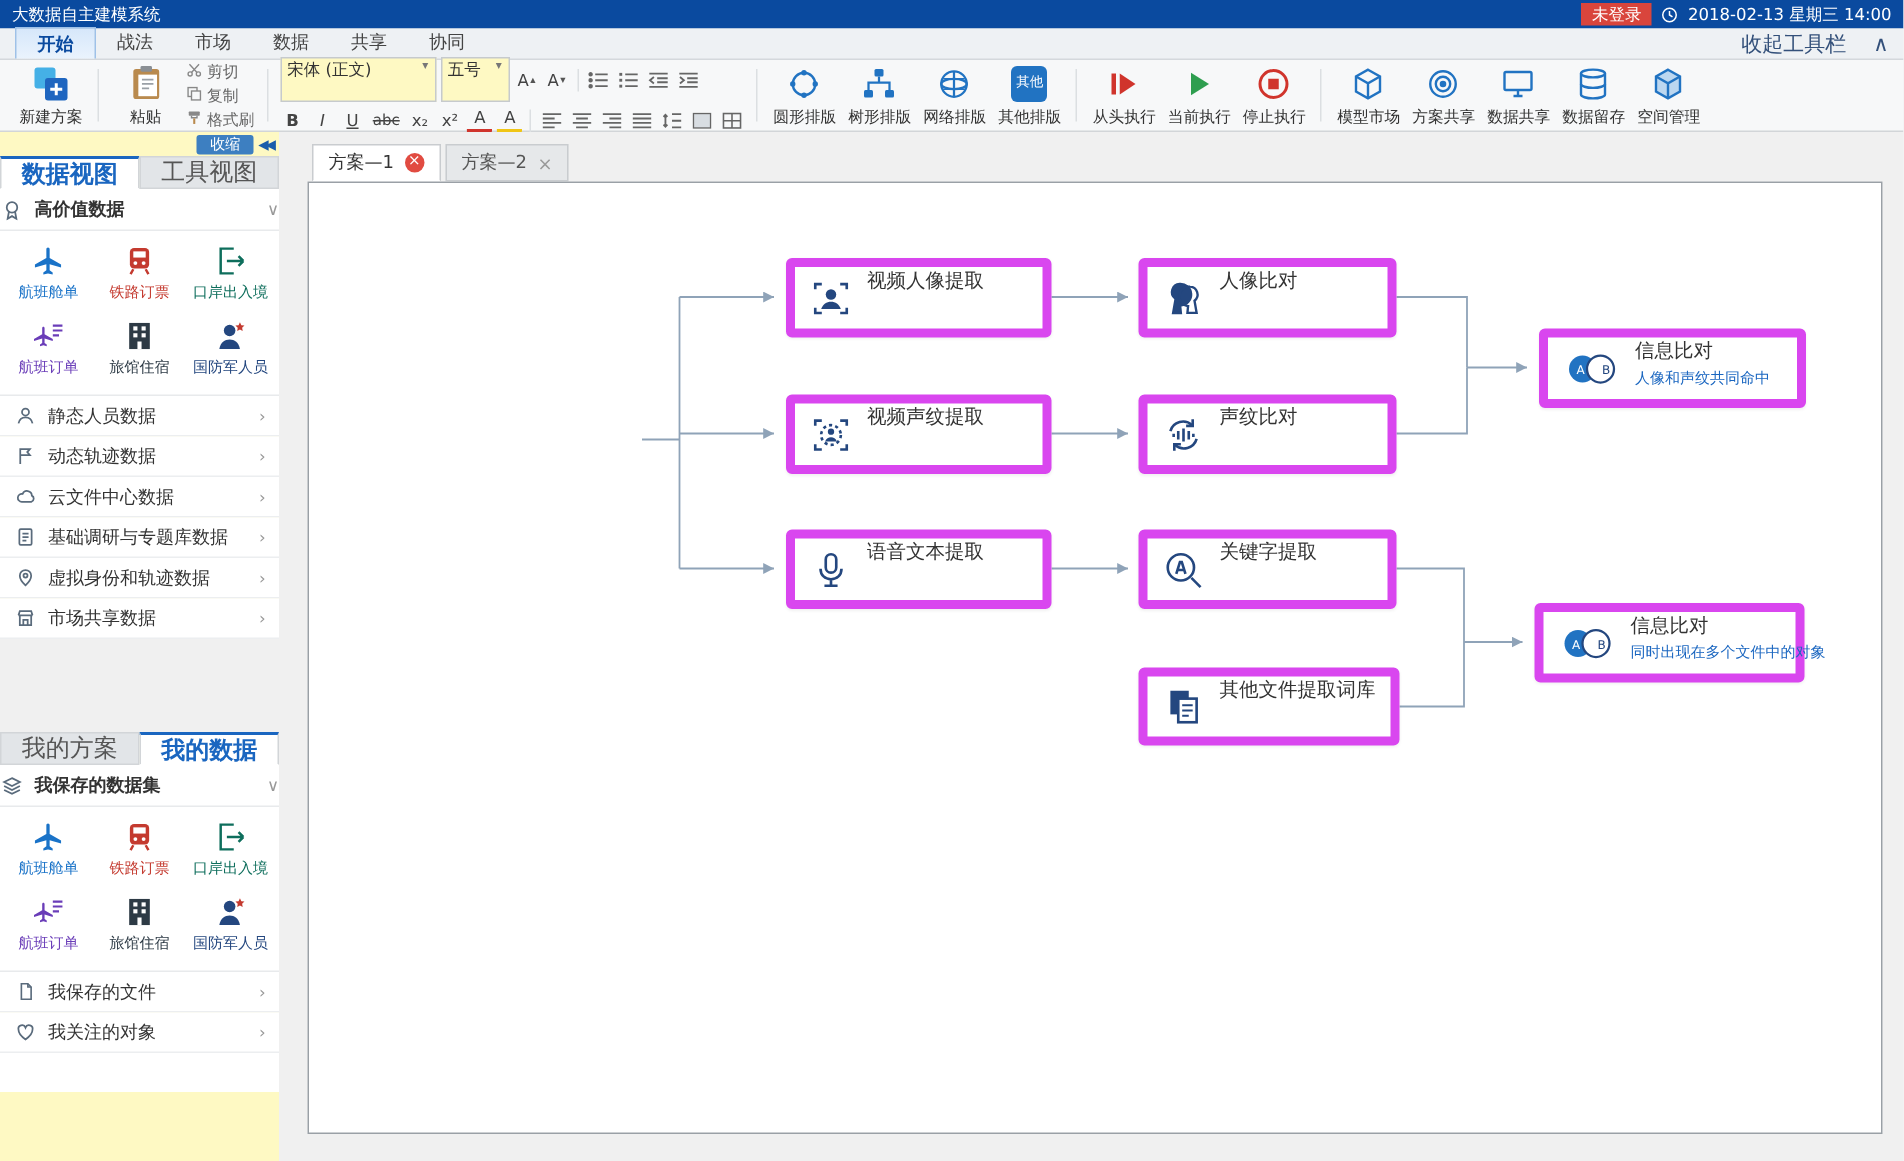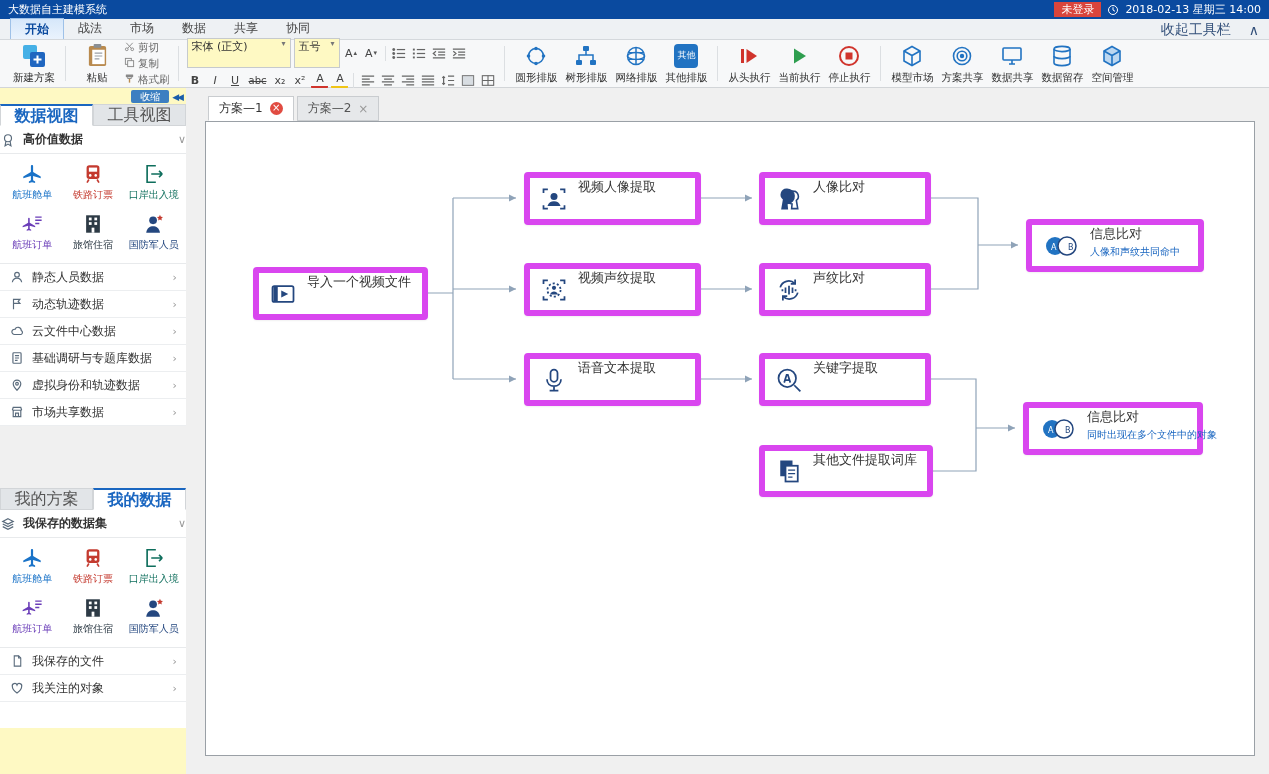"导入一个视频文件" div.node { html: <div> <span> <svg> <rect></rect> <rect></rect> <path></path> </svg> </span> <span>导入一个视频文件</span> </div> -> none }
